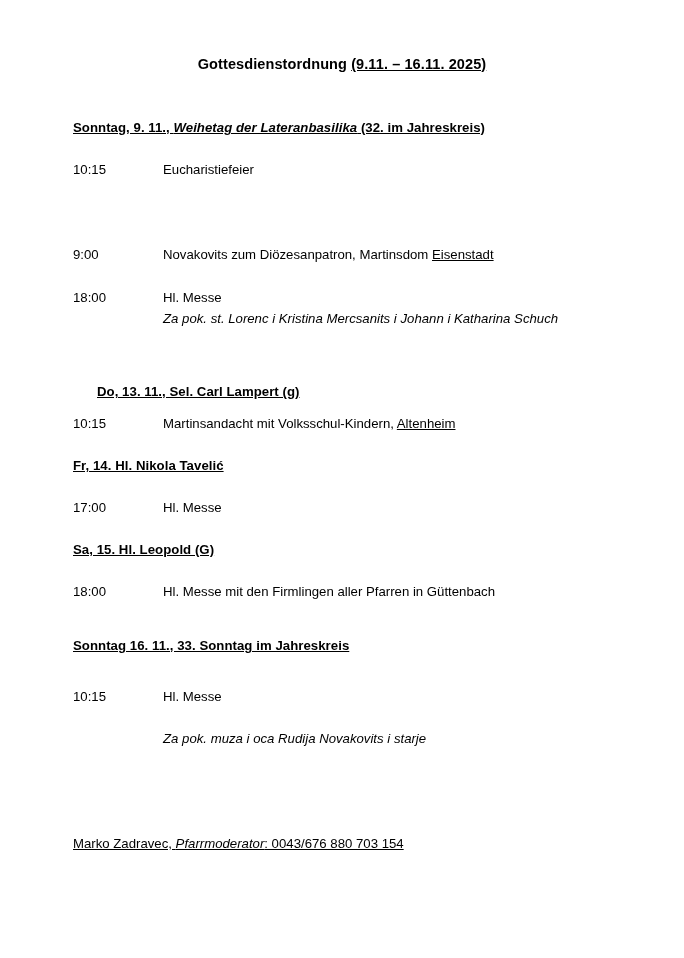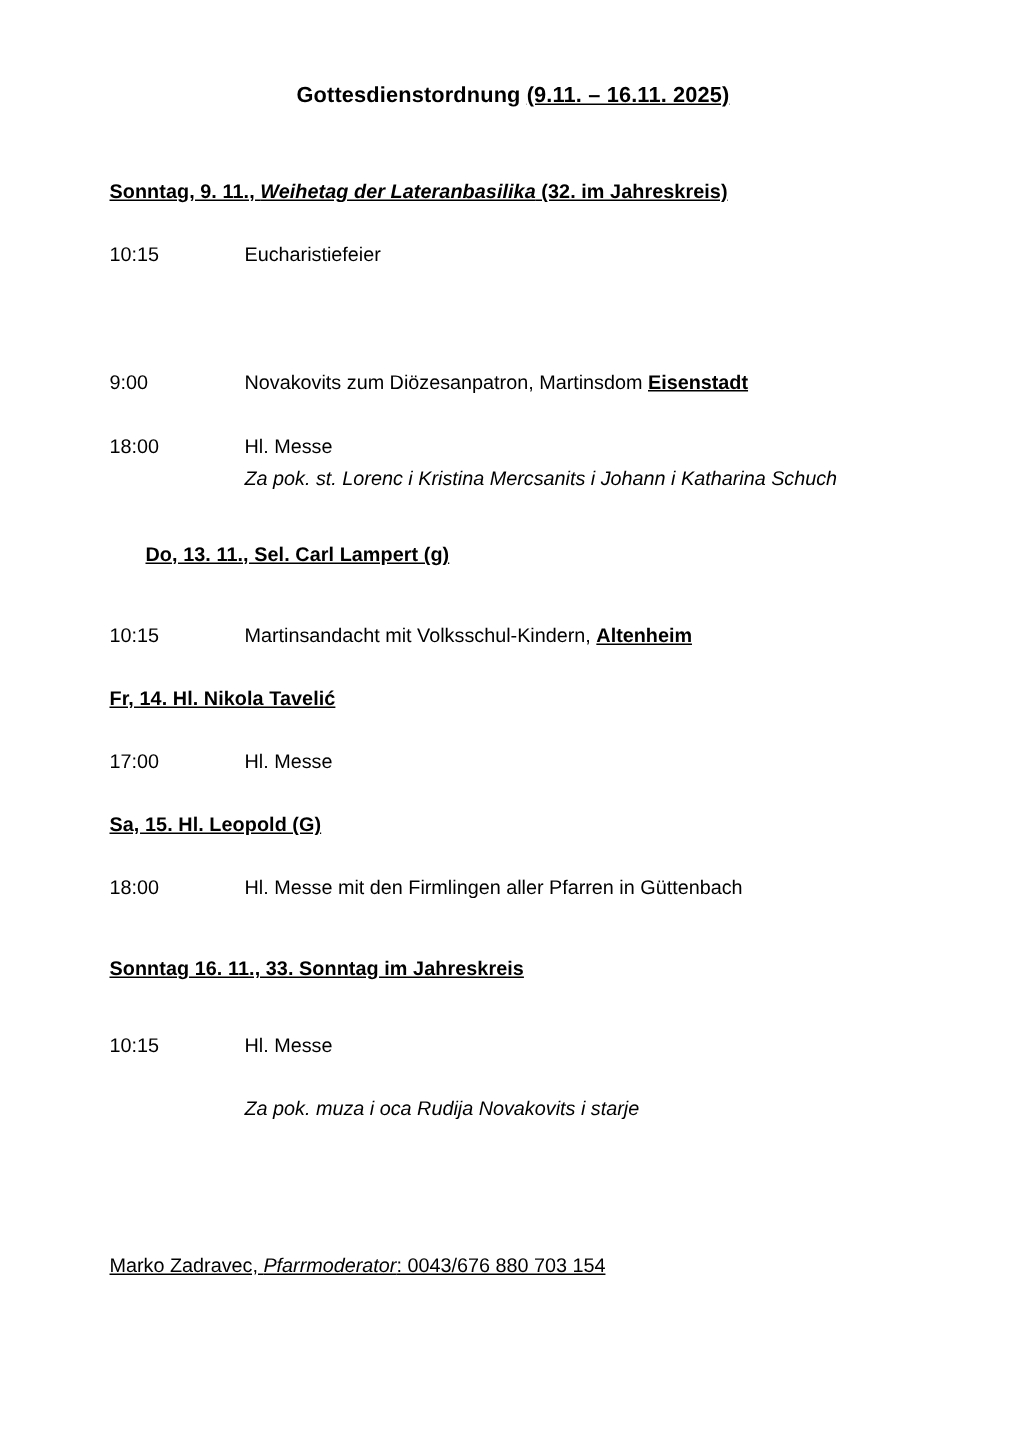"Eisenstadt" .entry .place { font-weight: bold -> normal }
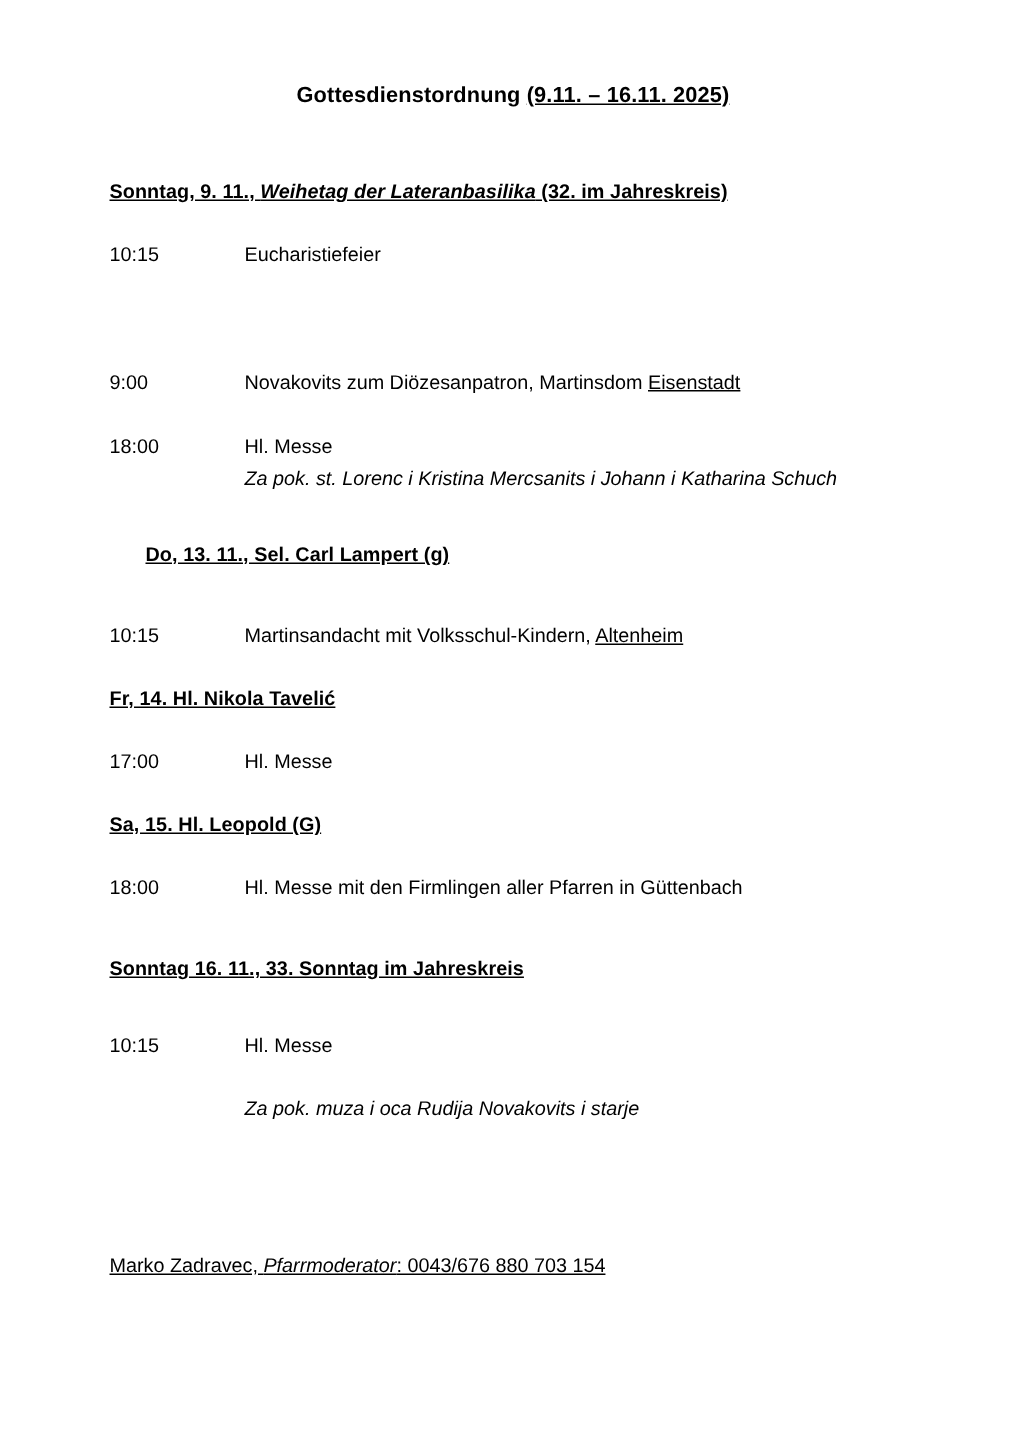"Do, 13. 11., Sel. Carl" div.block { top: 362px -> 384px }
